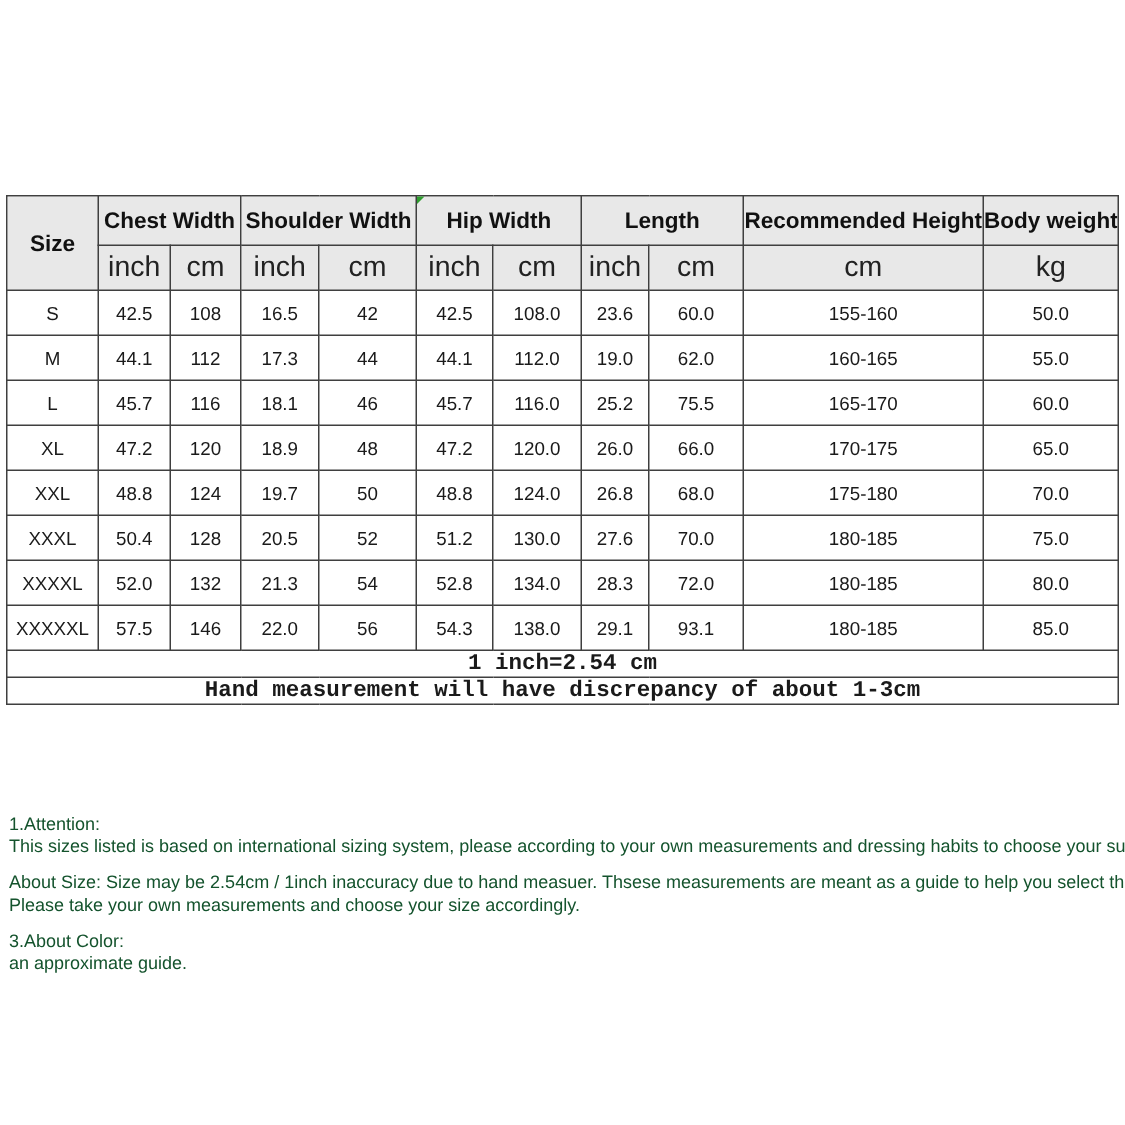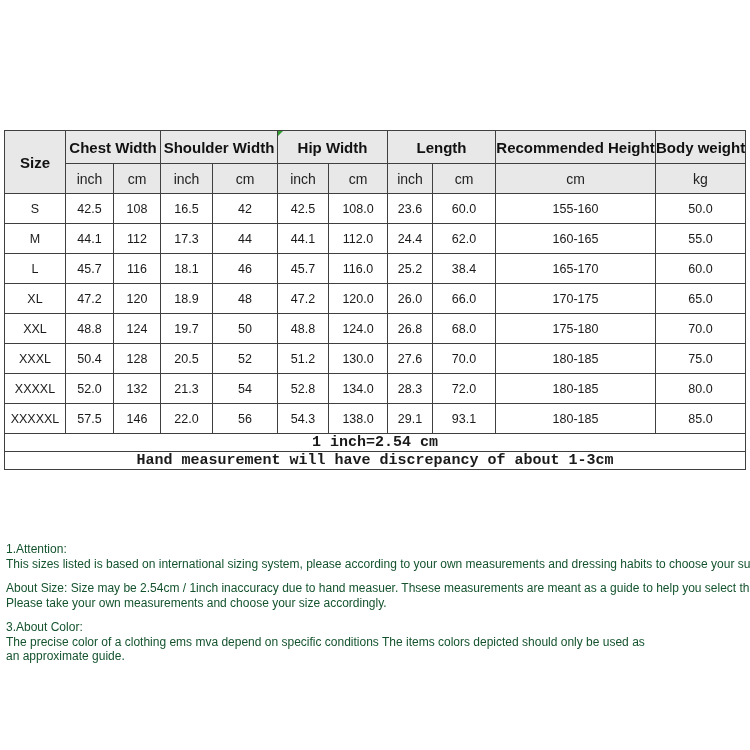"inch" tr.unit-row th { font-size: 14px -> 19px }
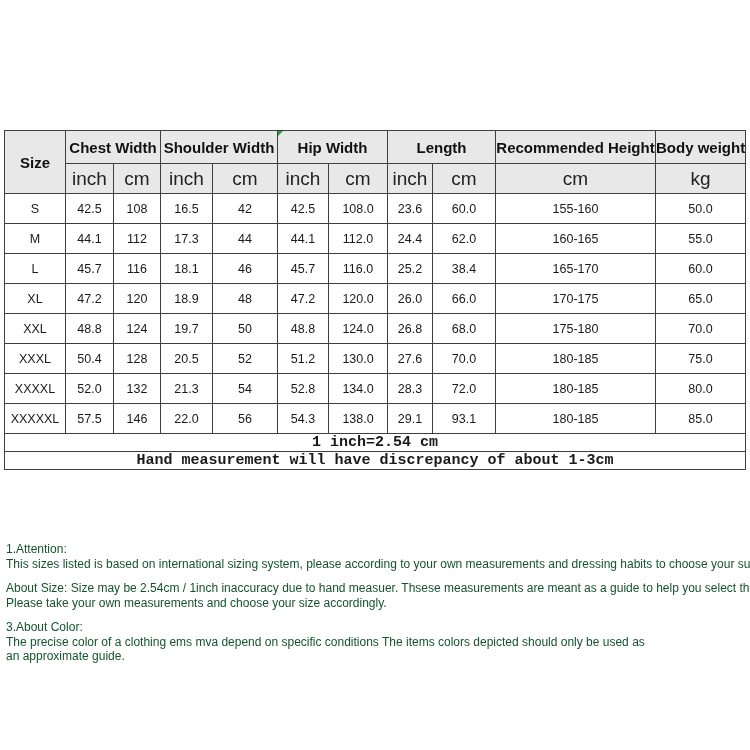"24.4" td { text: 24.4 -> 19.0 }
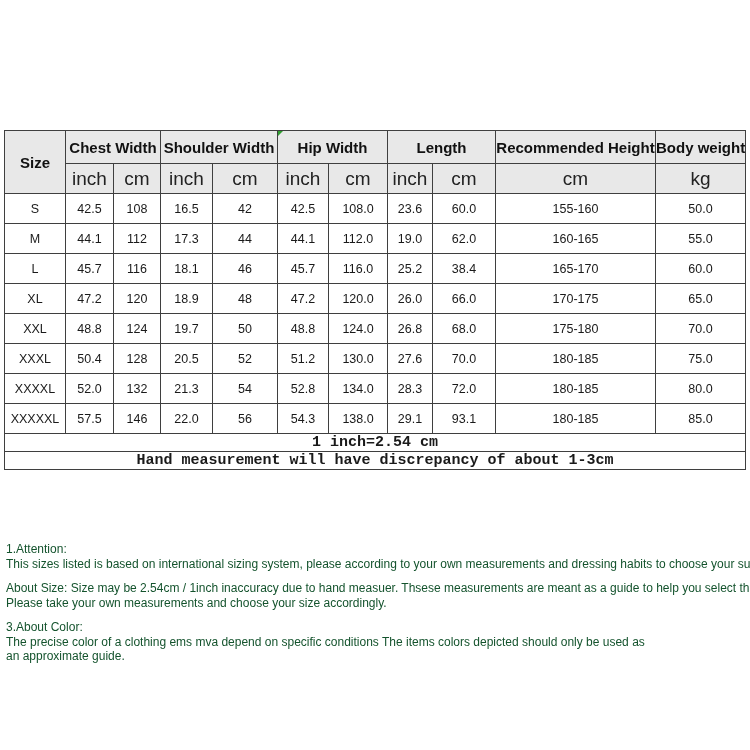"38.4" td { text: 38.4 -> 75.5 }
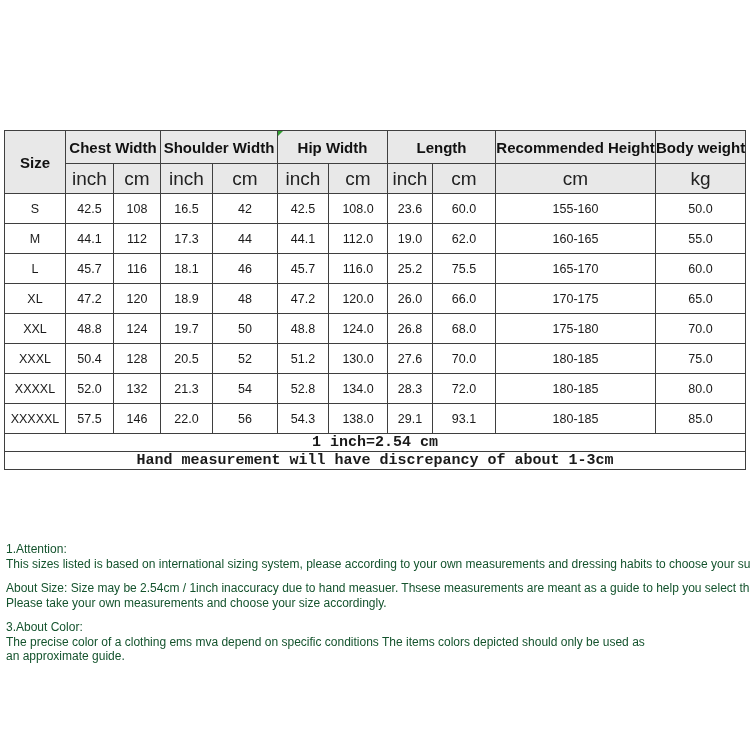"The precise color of a" div.note-line { html: <div>The precise color of a clothing ems mva depend on specific conditions The items colors depicted should only be used as</div> -> none }
